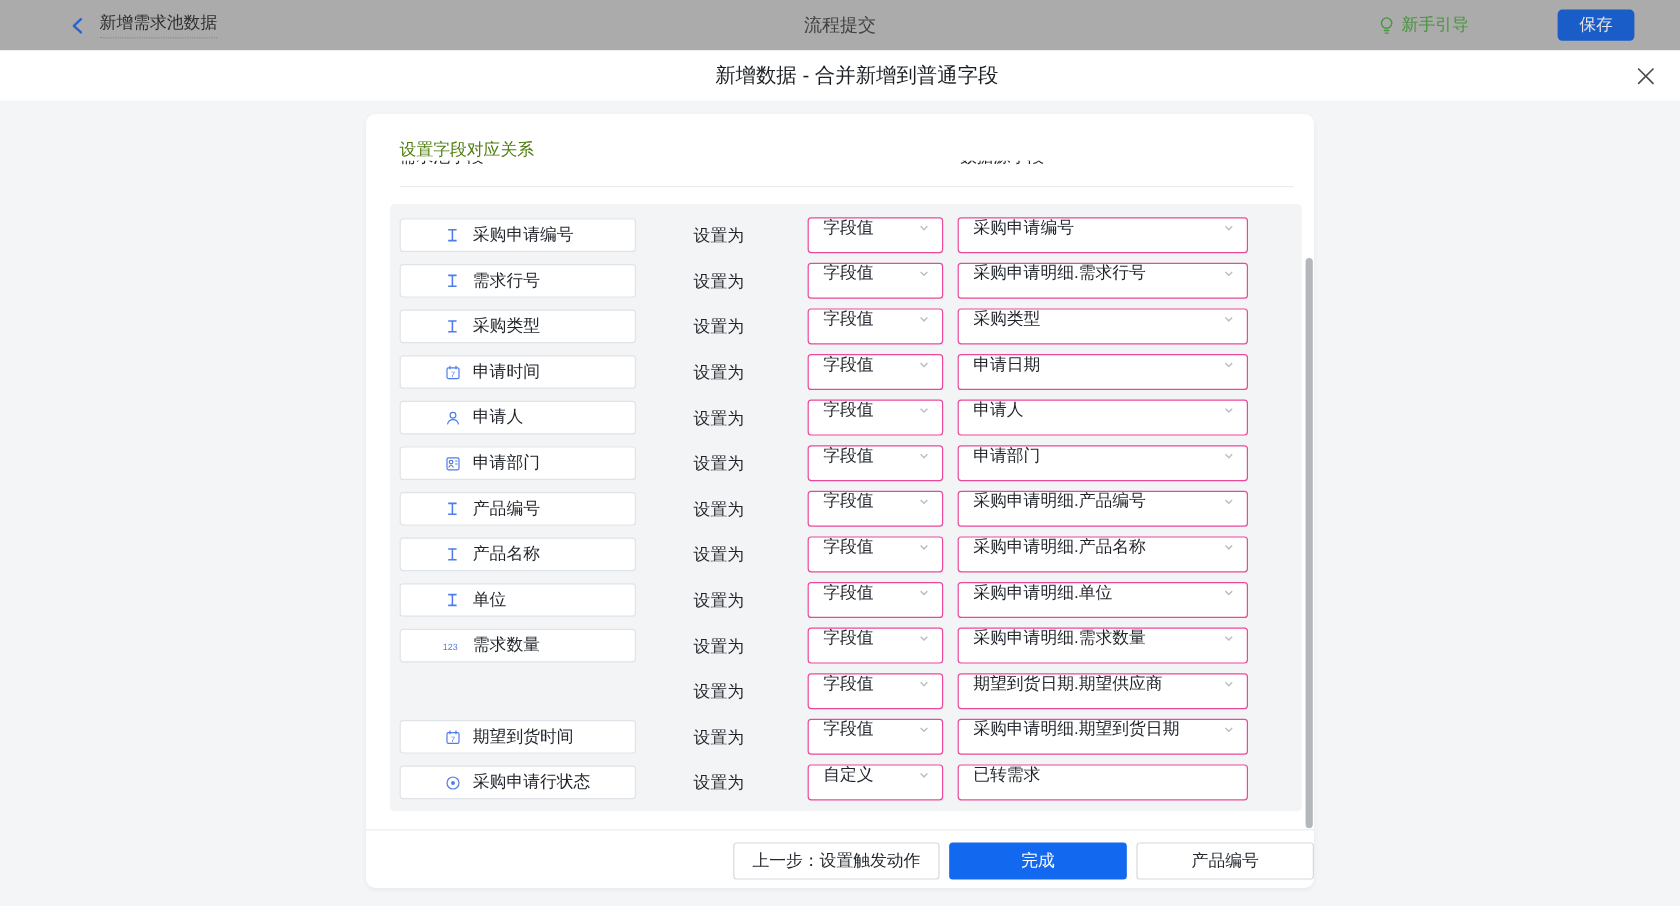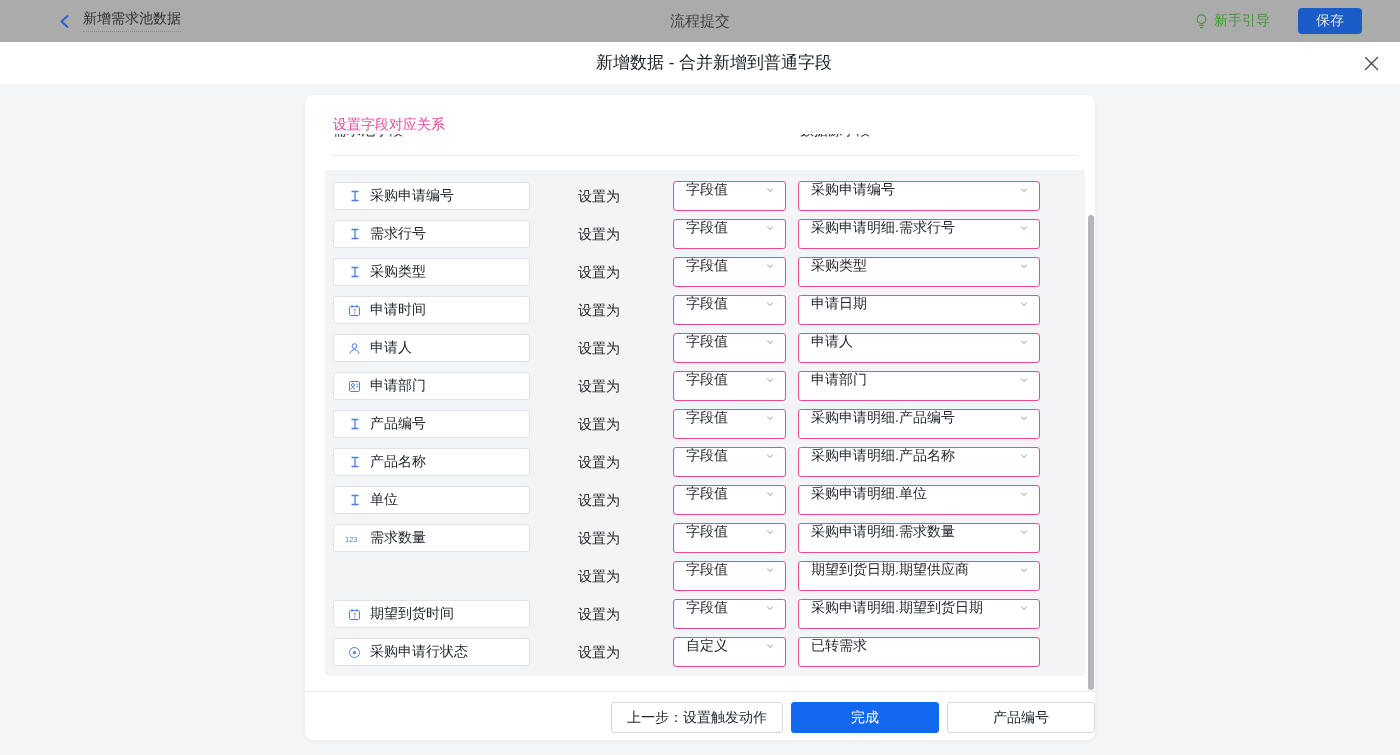"保存" .tb-save { margin-left: none -> 46px }
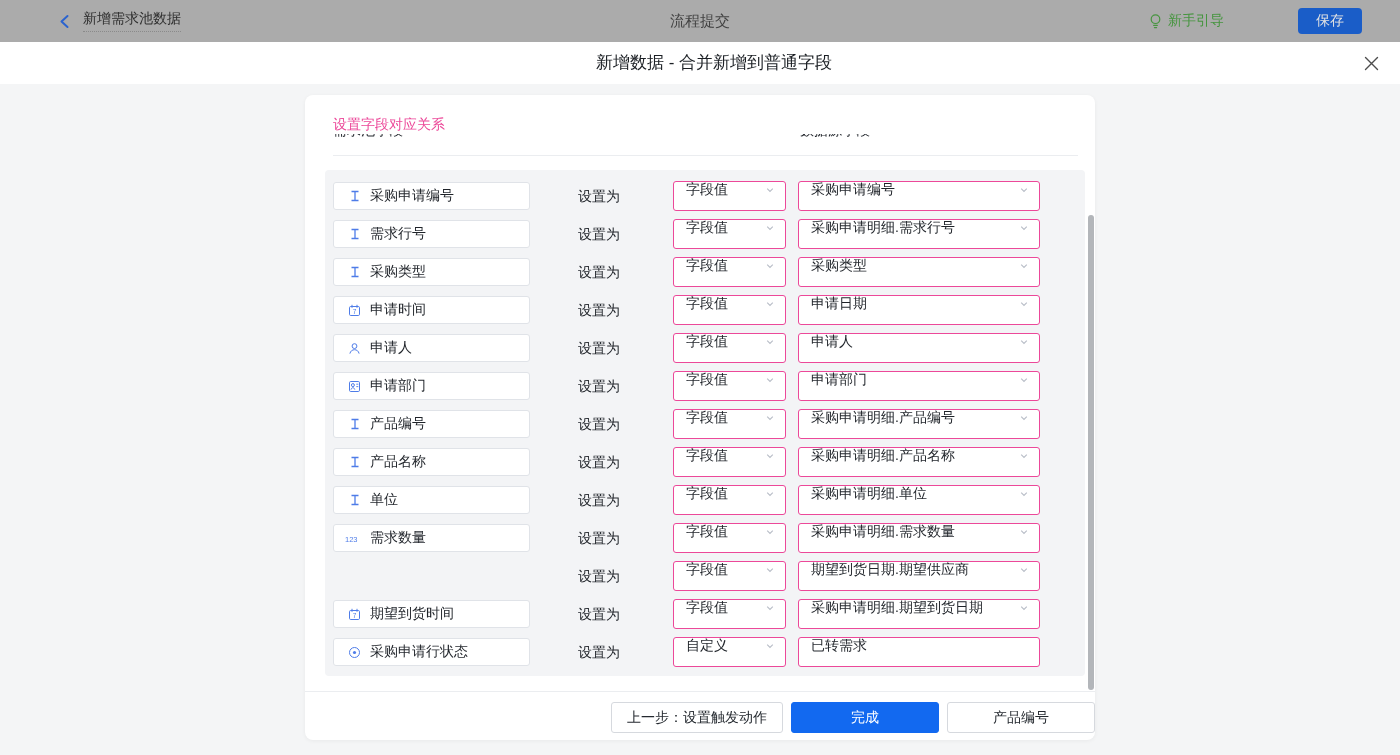"设置字段对应关系" .card-title { color: #ec4899 -> #4d7c0f }
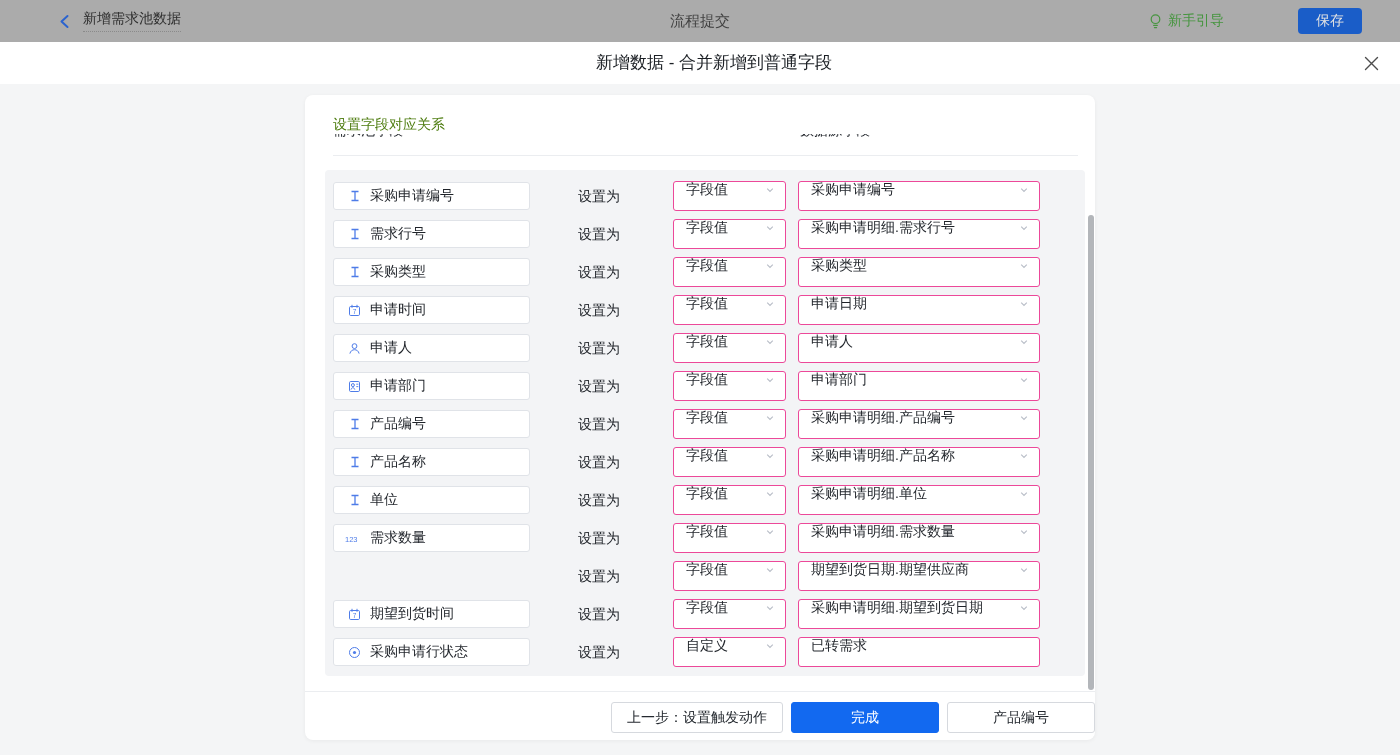"123" .ficon { justify-content: flex-end -> center; margin-left: none -> 24px }
